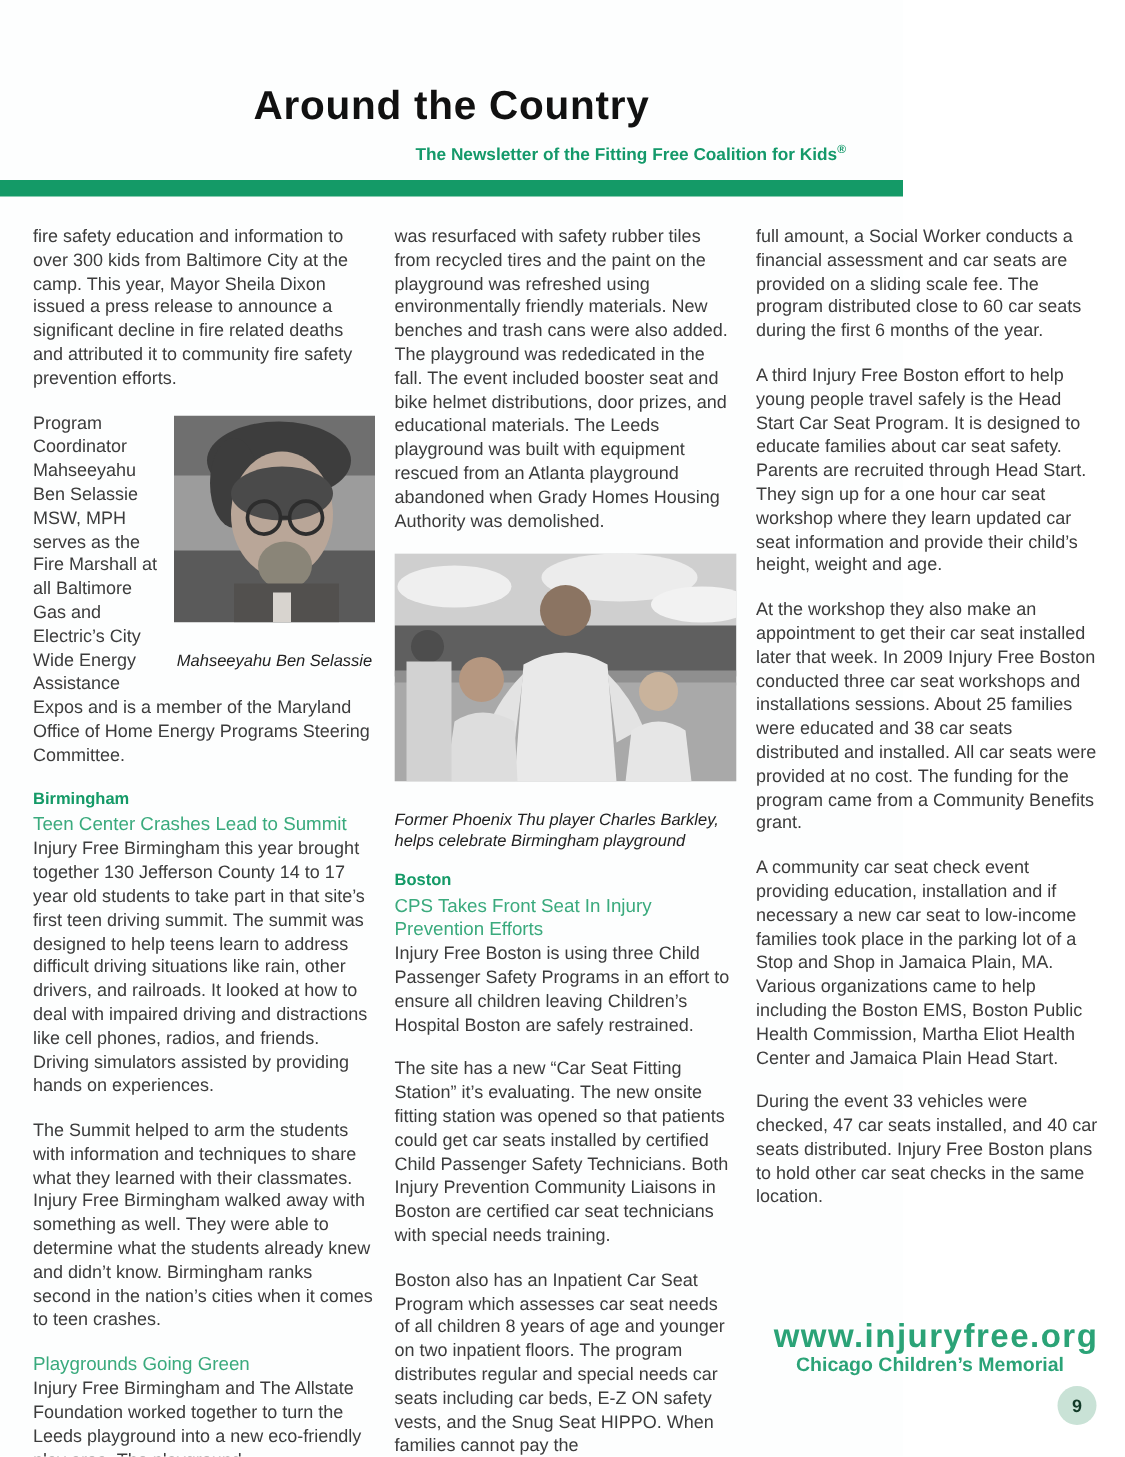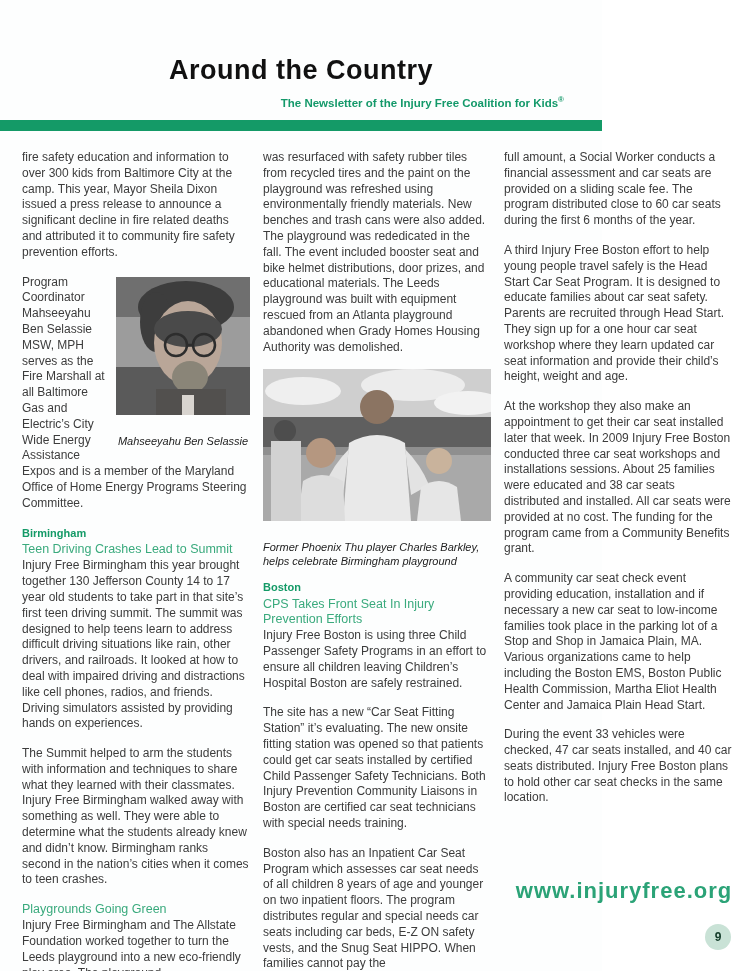"The Newsletter of the Injury" span { text: Injury -> Fitting }
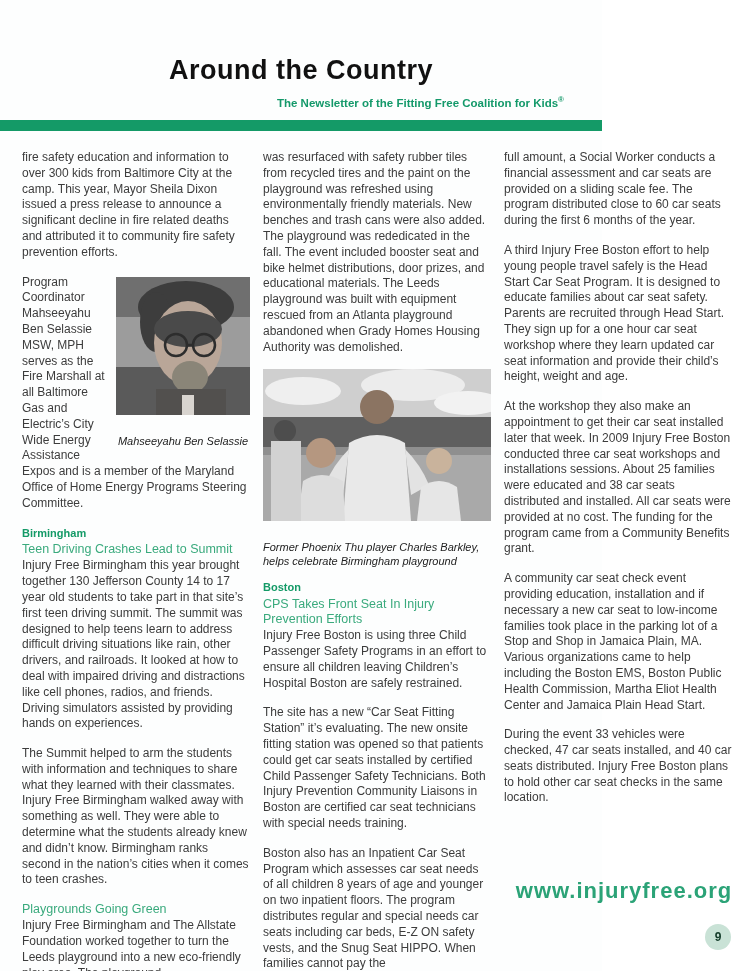"Teen Driving Crashes Lead to" h3.sub { text: Driving -> Center }
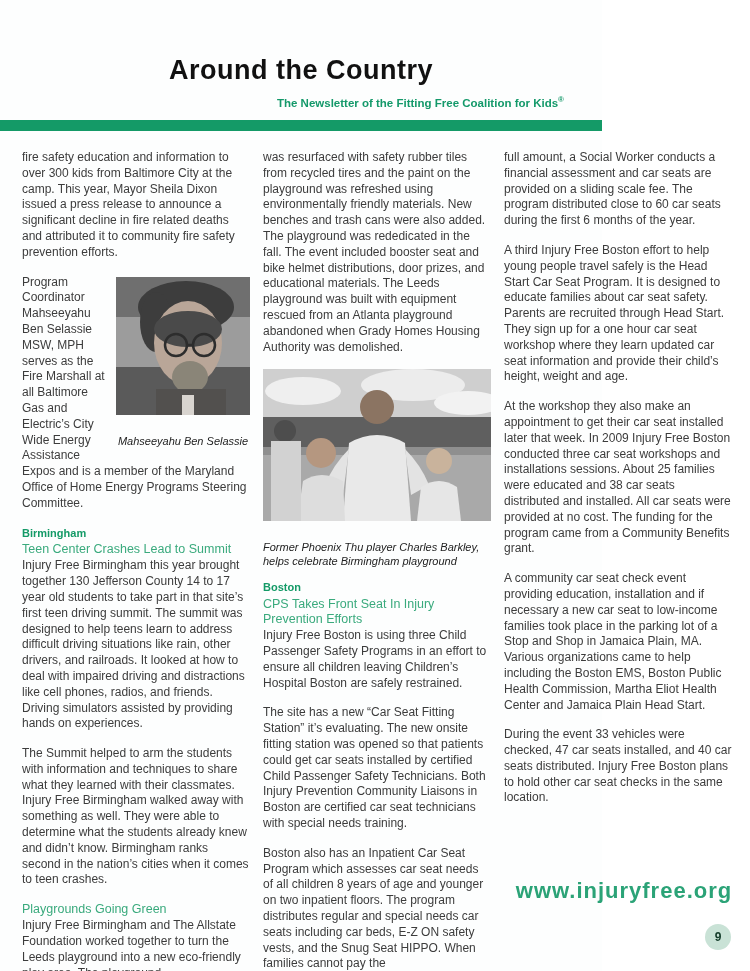"Chicago Children’s Memorial" div.site-org { html: none -> <div>Chicago Children’s Memorial</div> }
